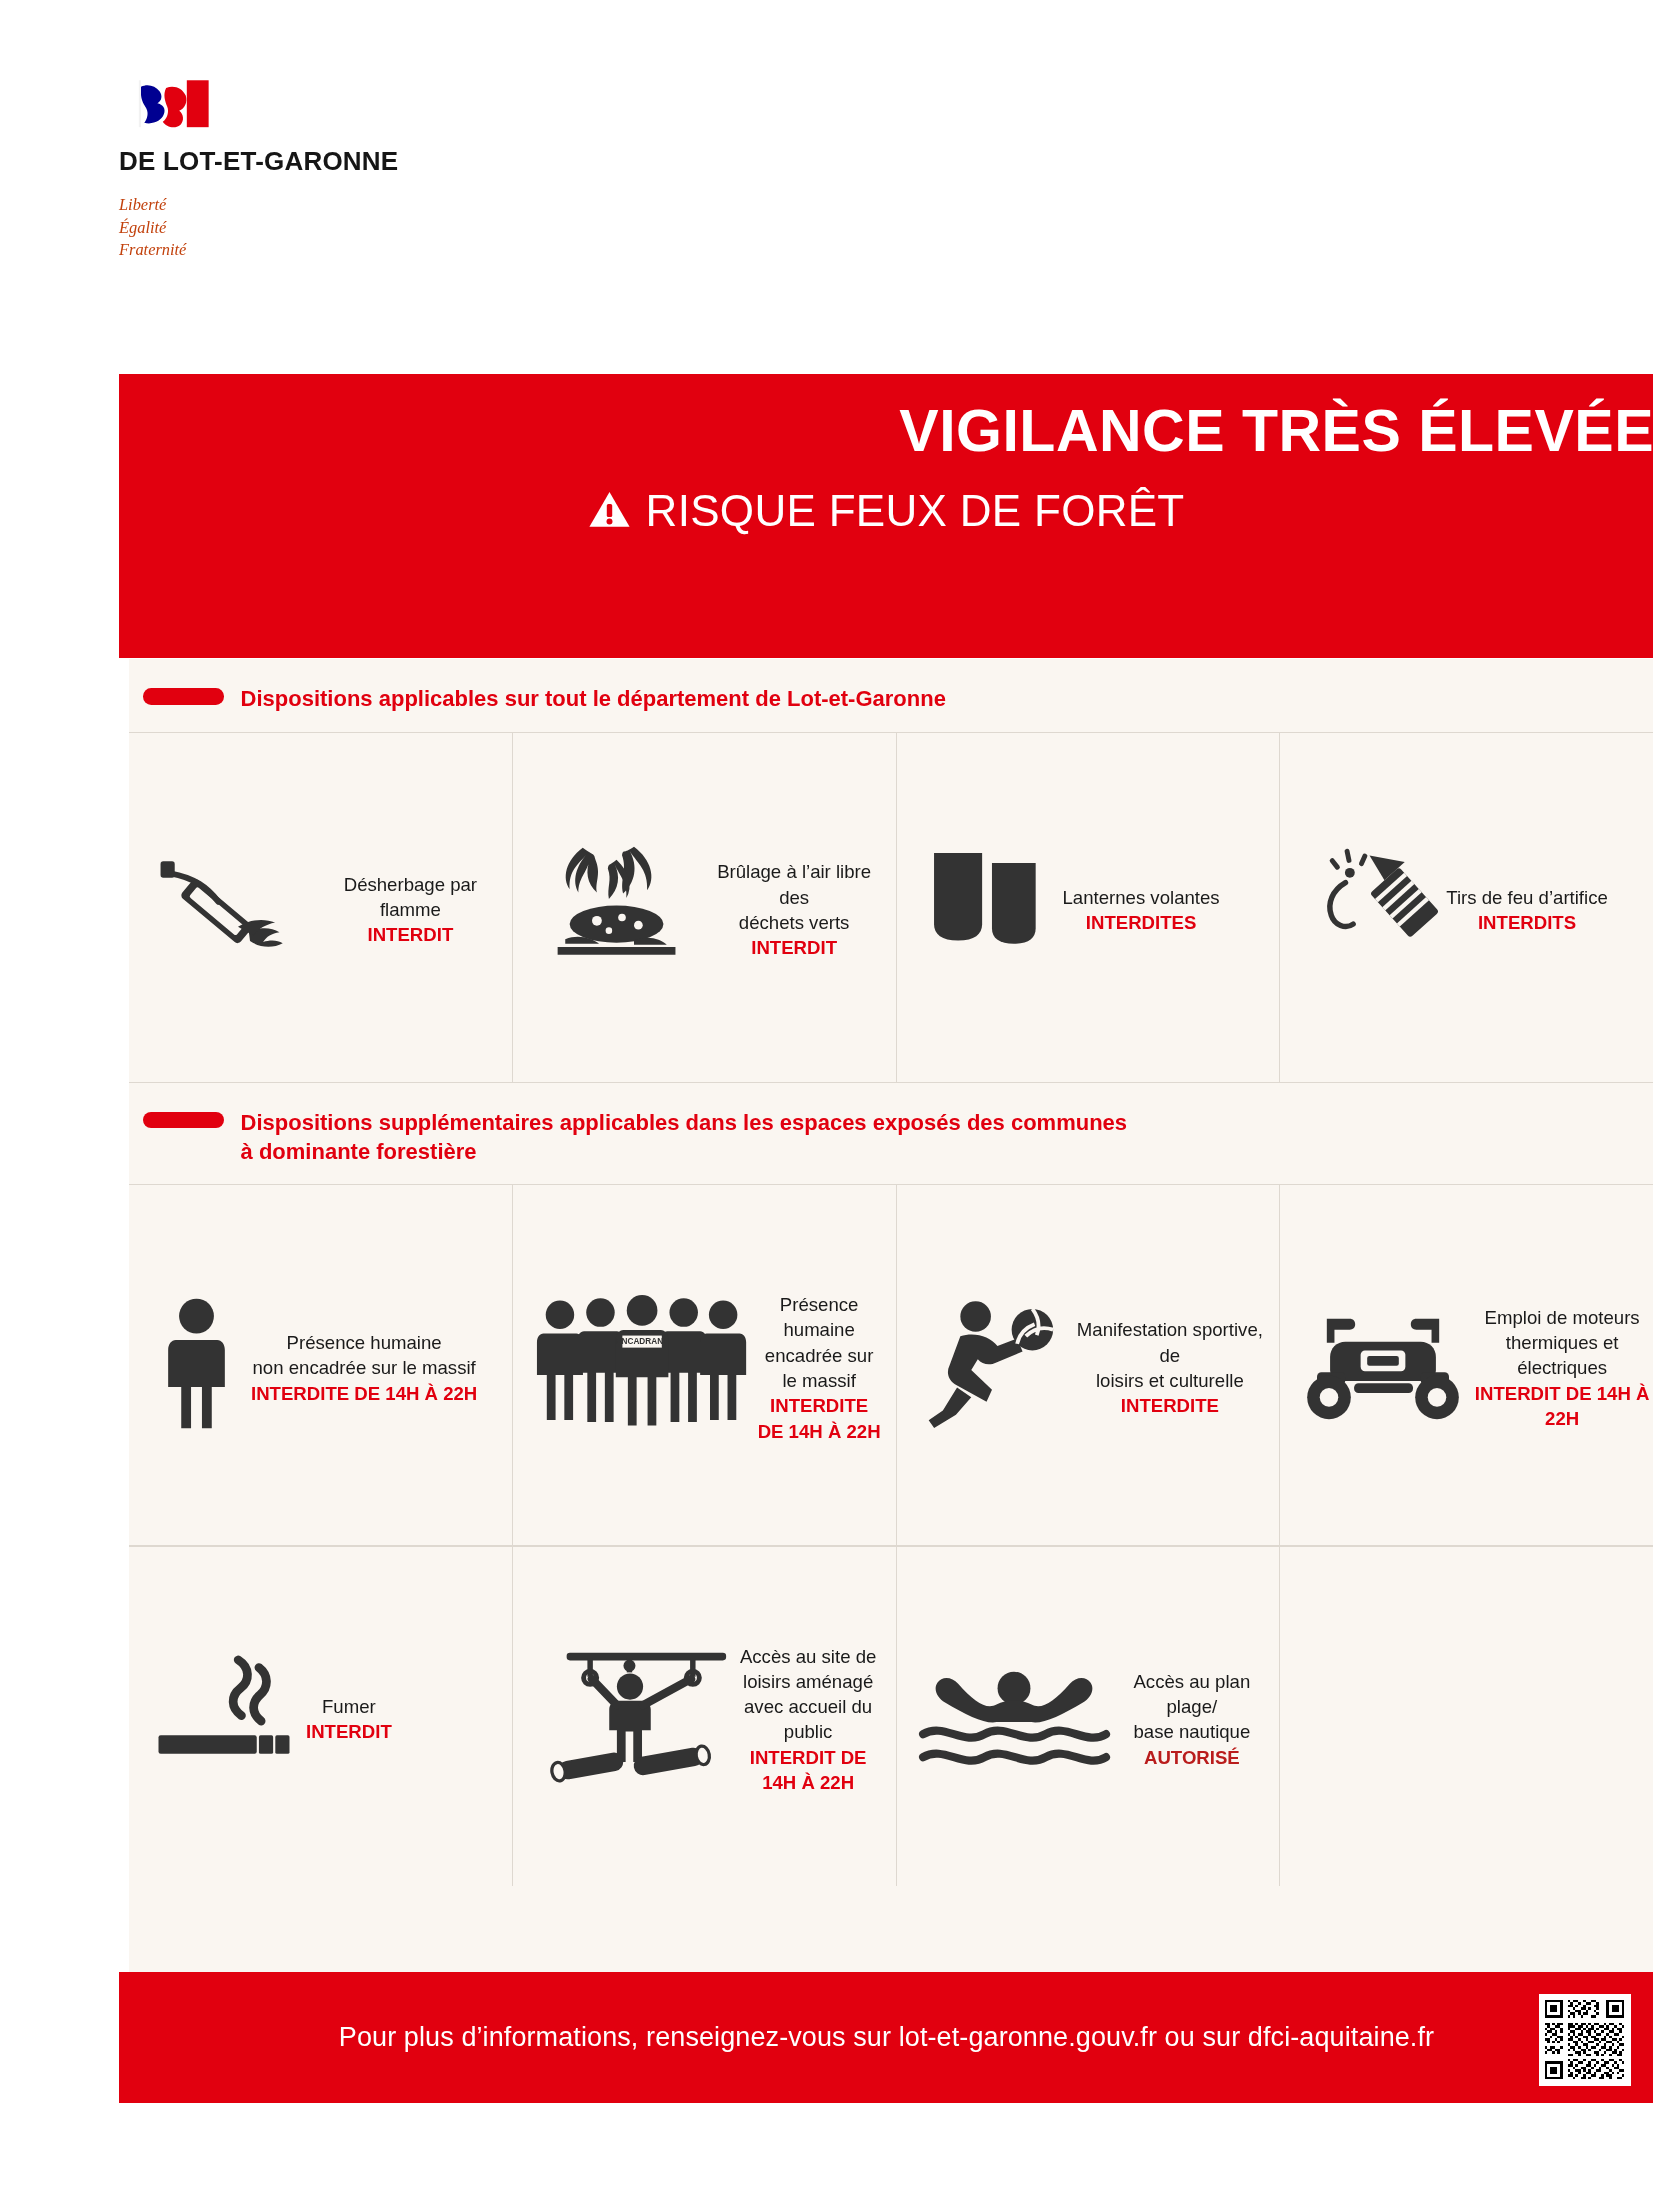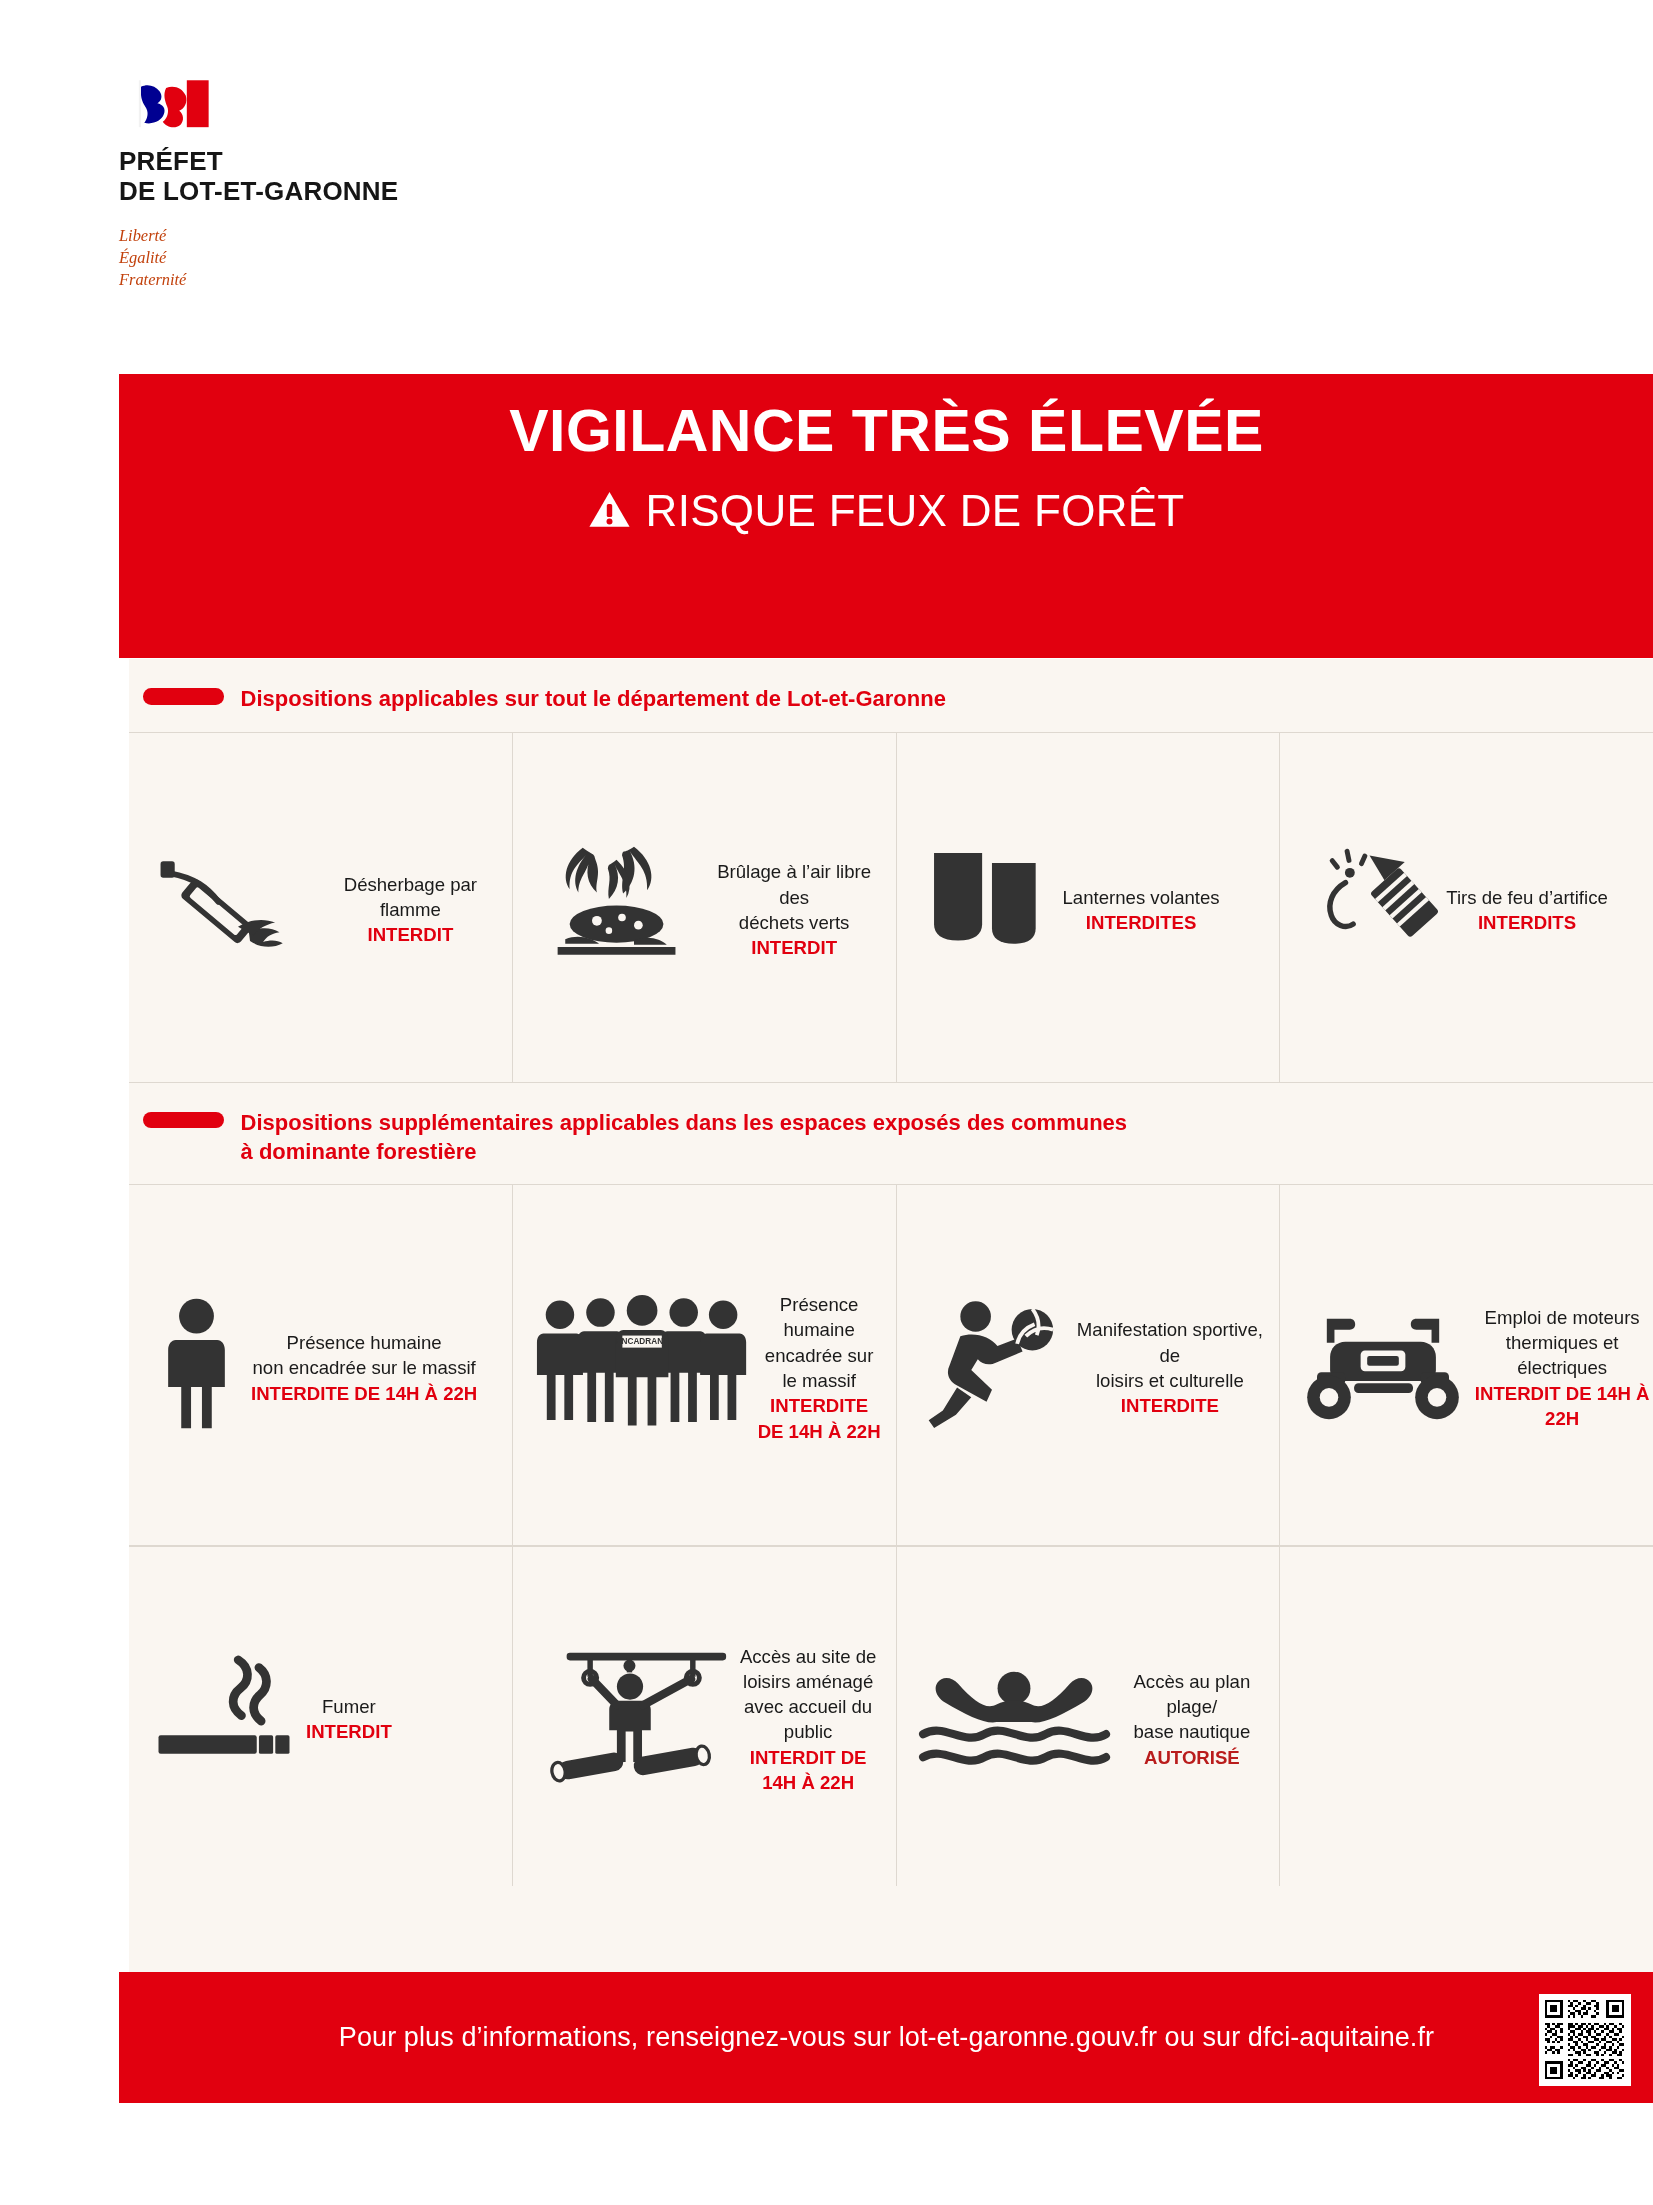"PRÉFET" div.prefet-line1 { html: <div>PRÉFET</div> -> none }
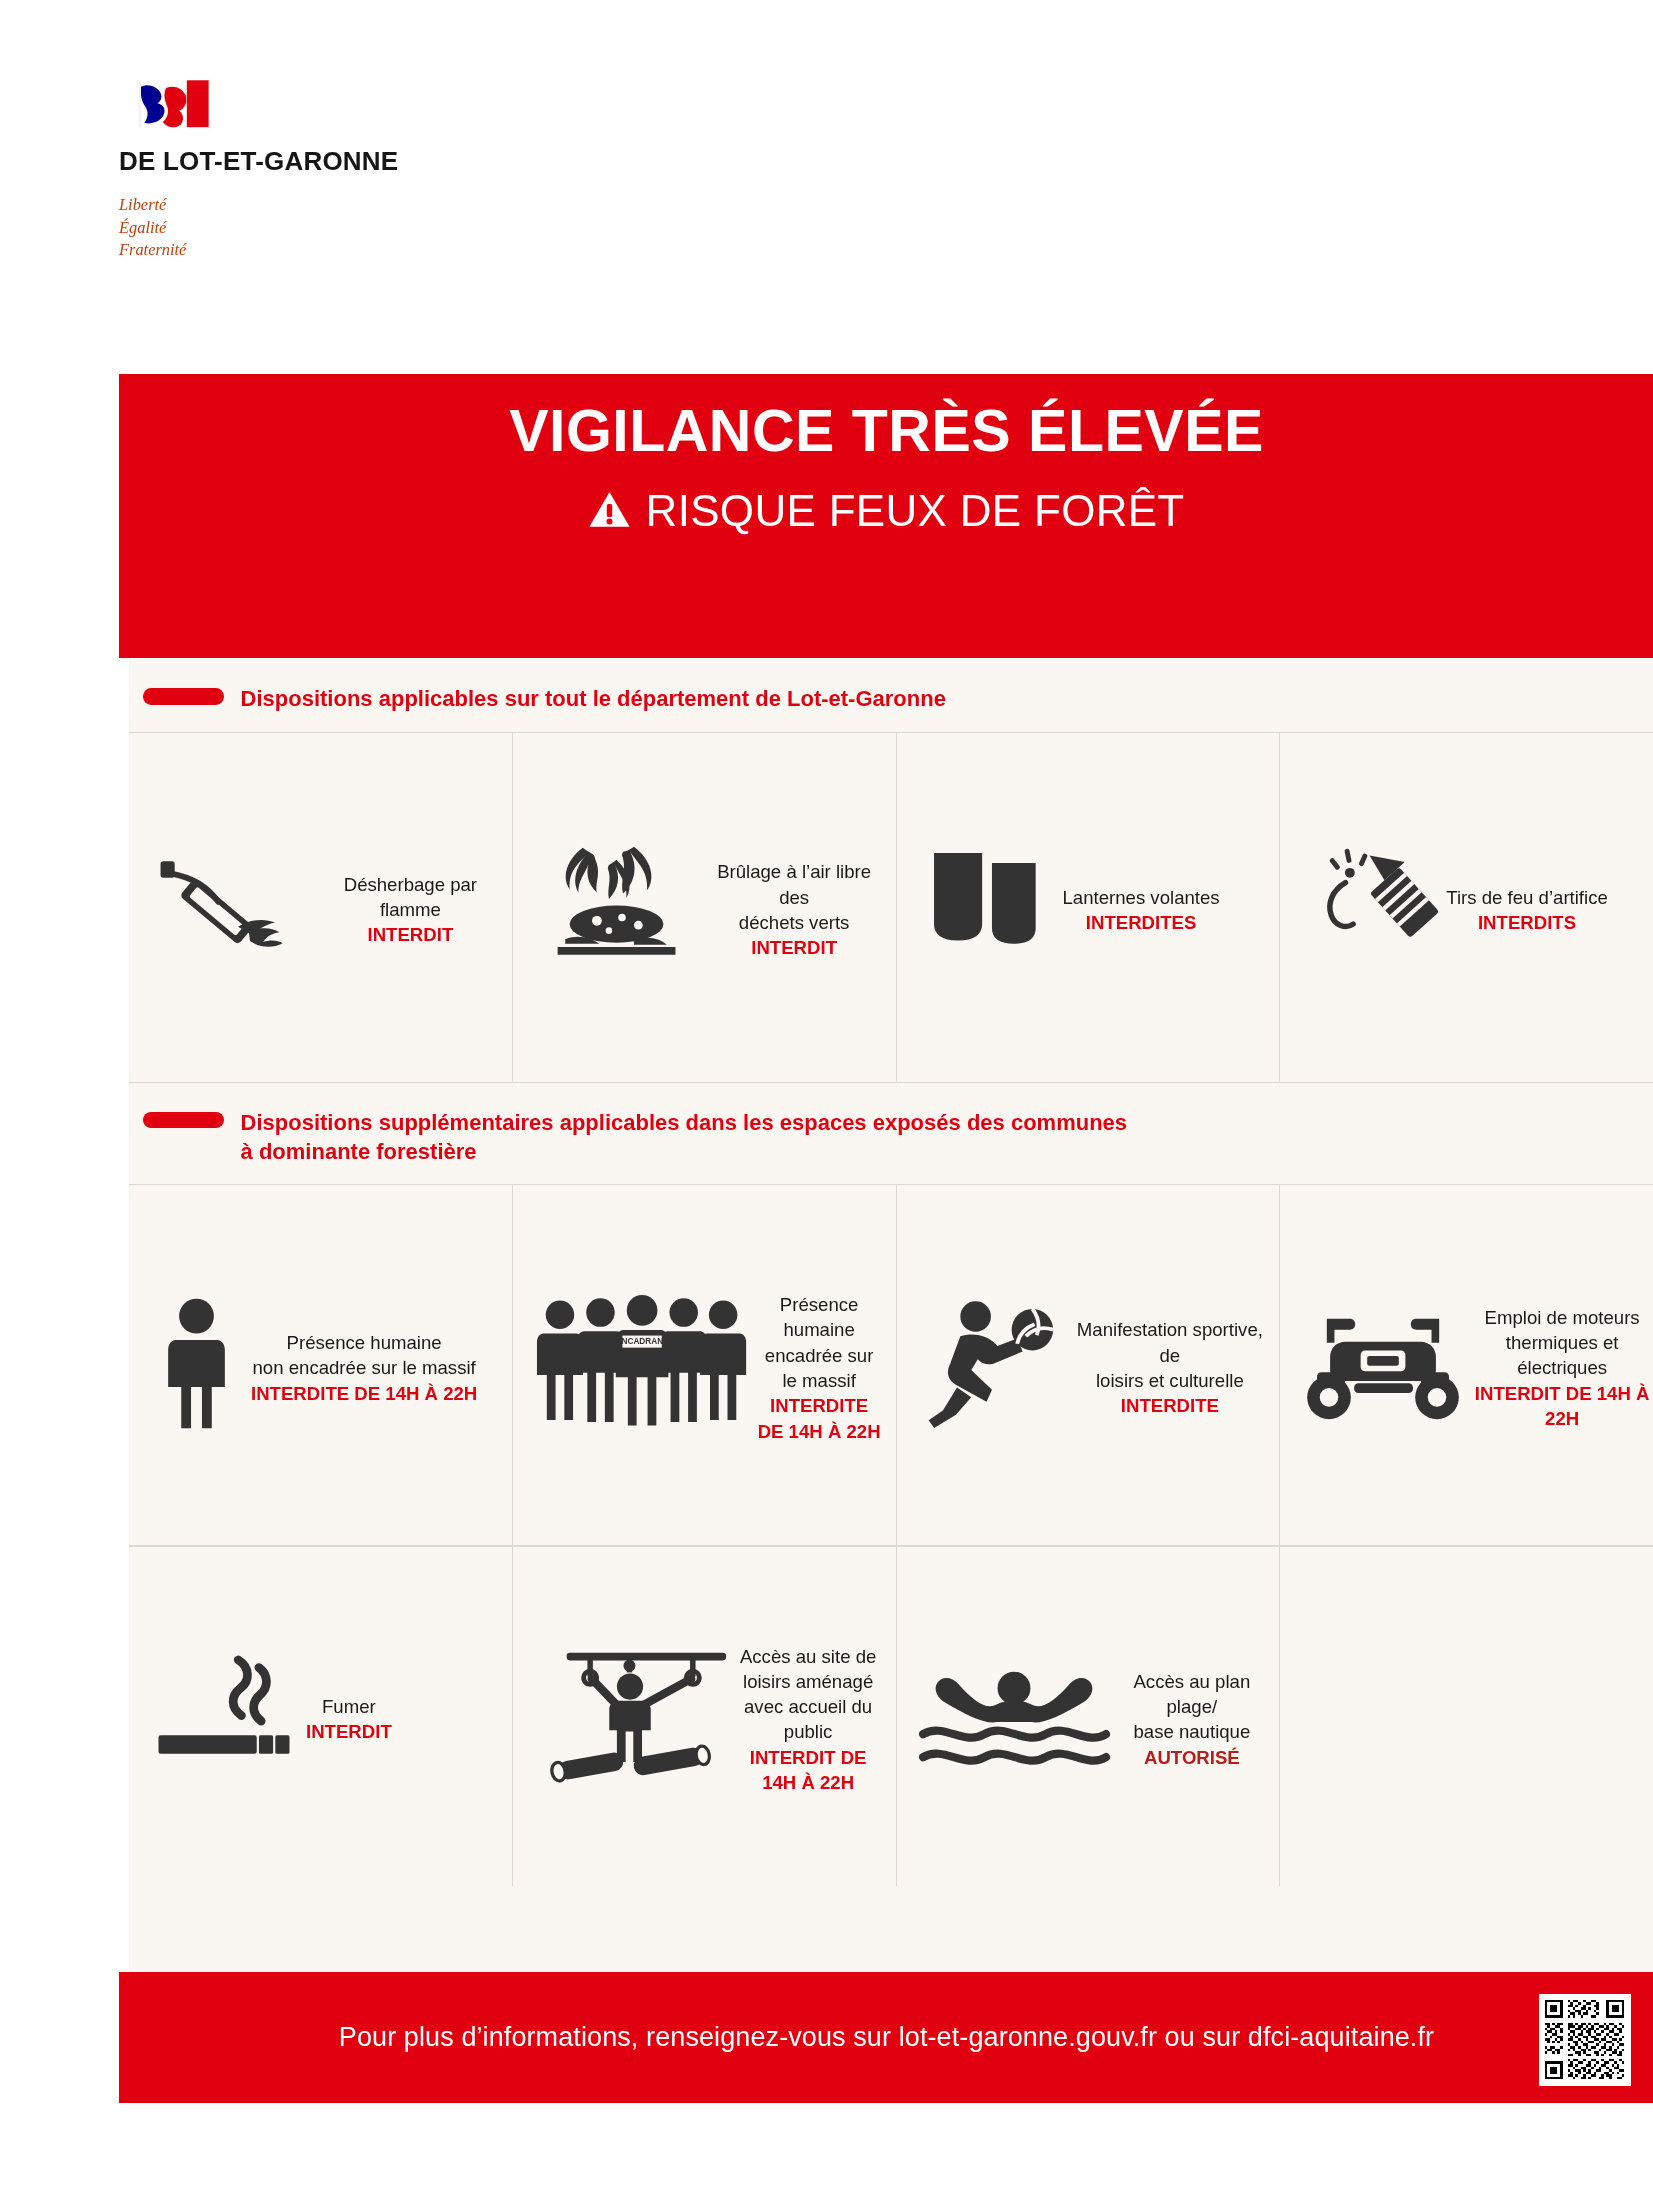"VIGILANCE TRÈS ÉLEVÉE" .banner-title { text-align: center -> right }
